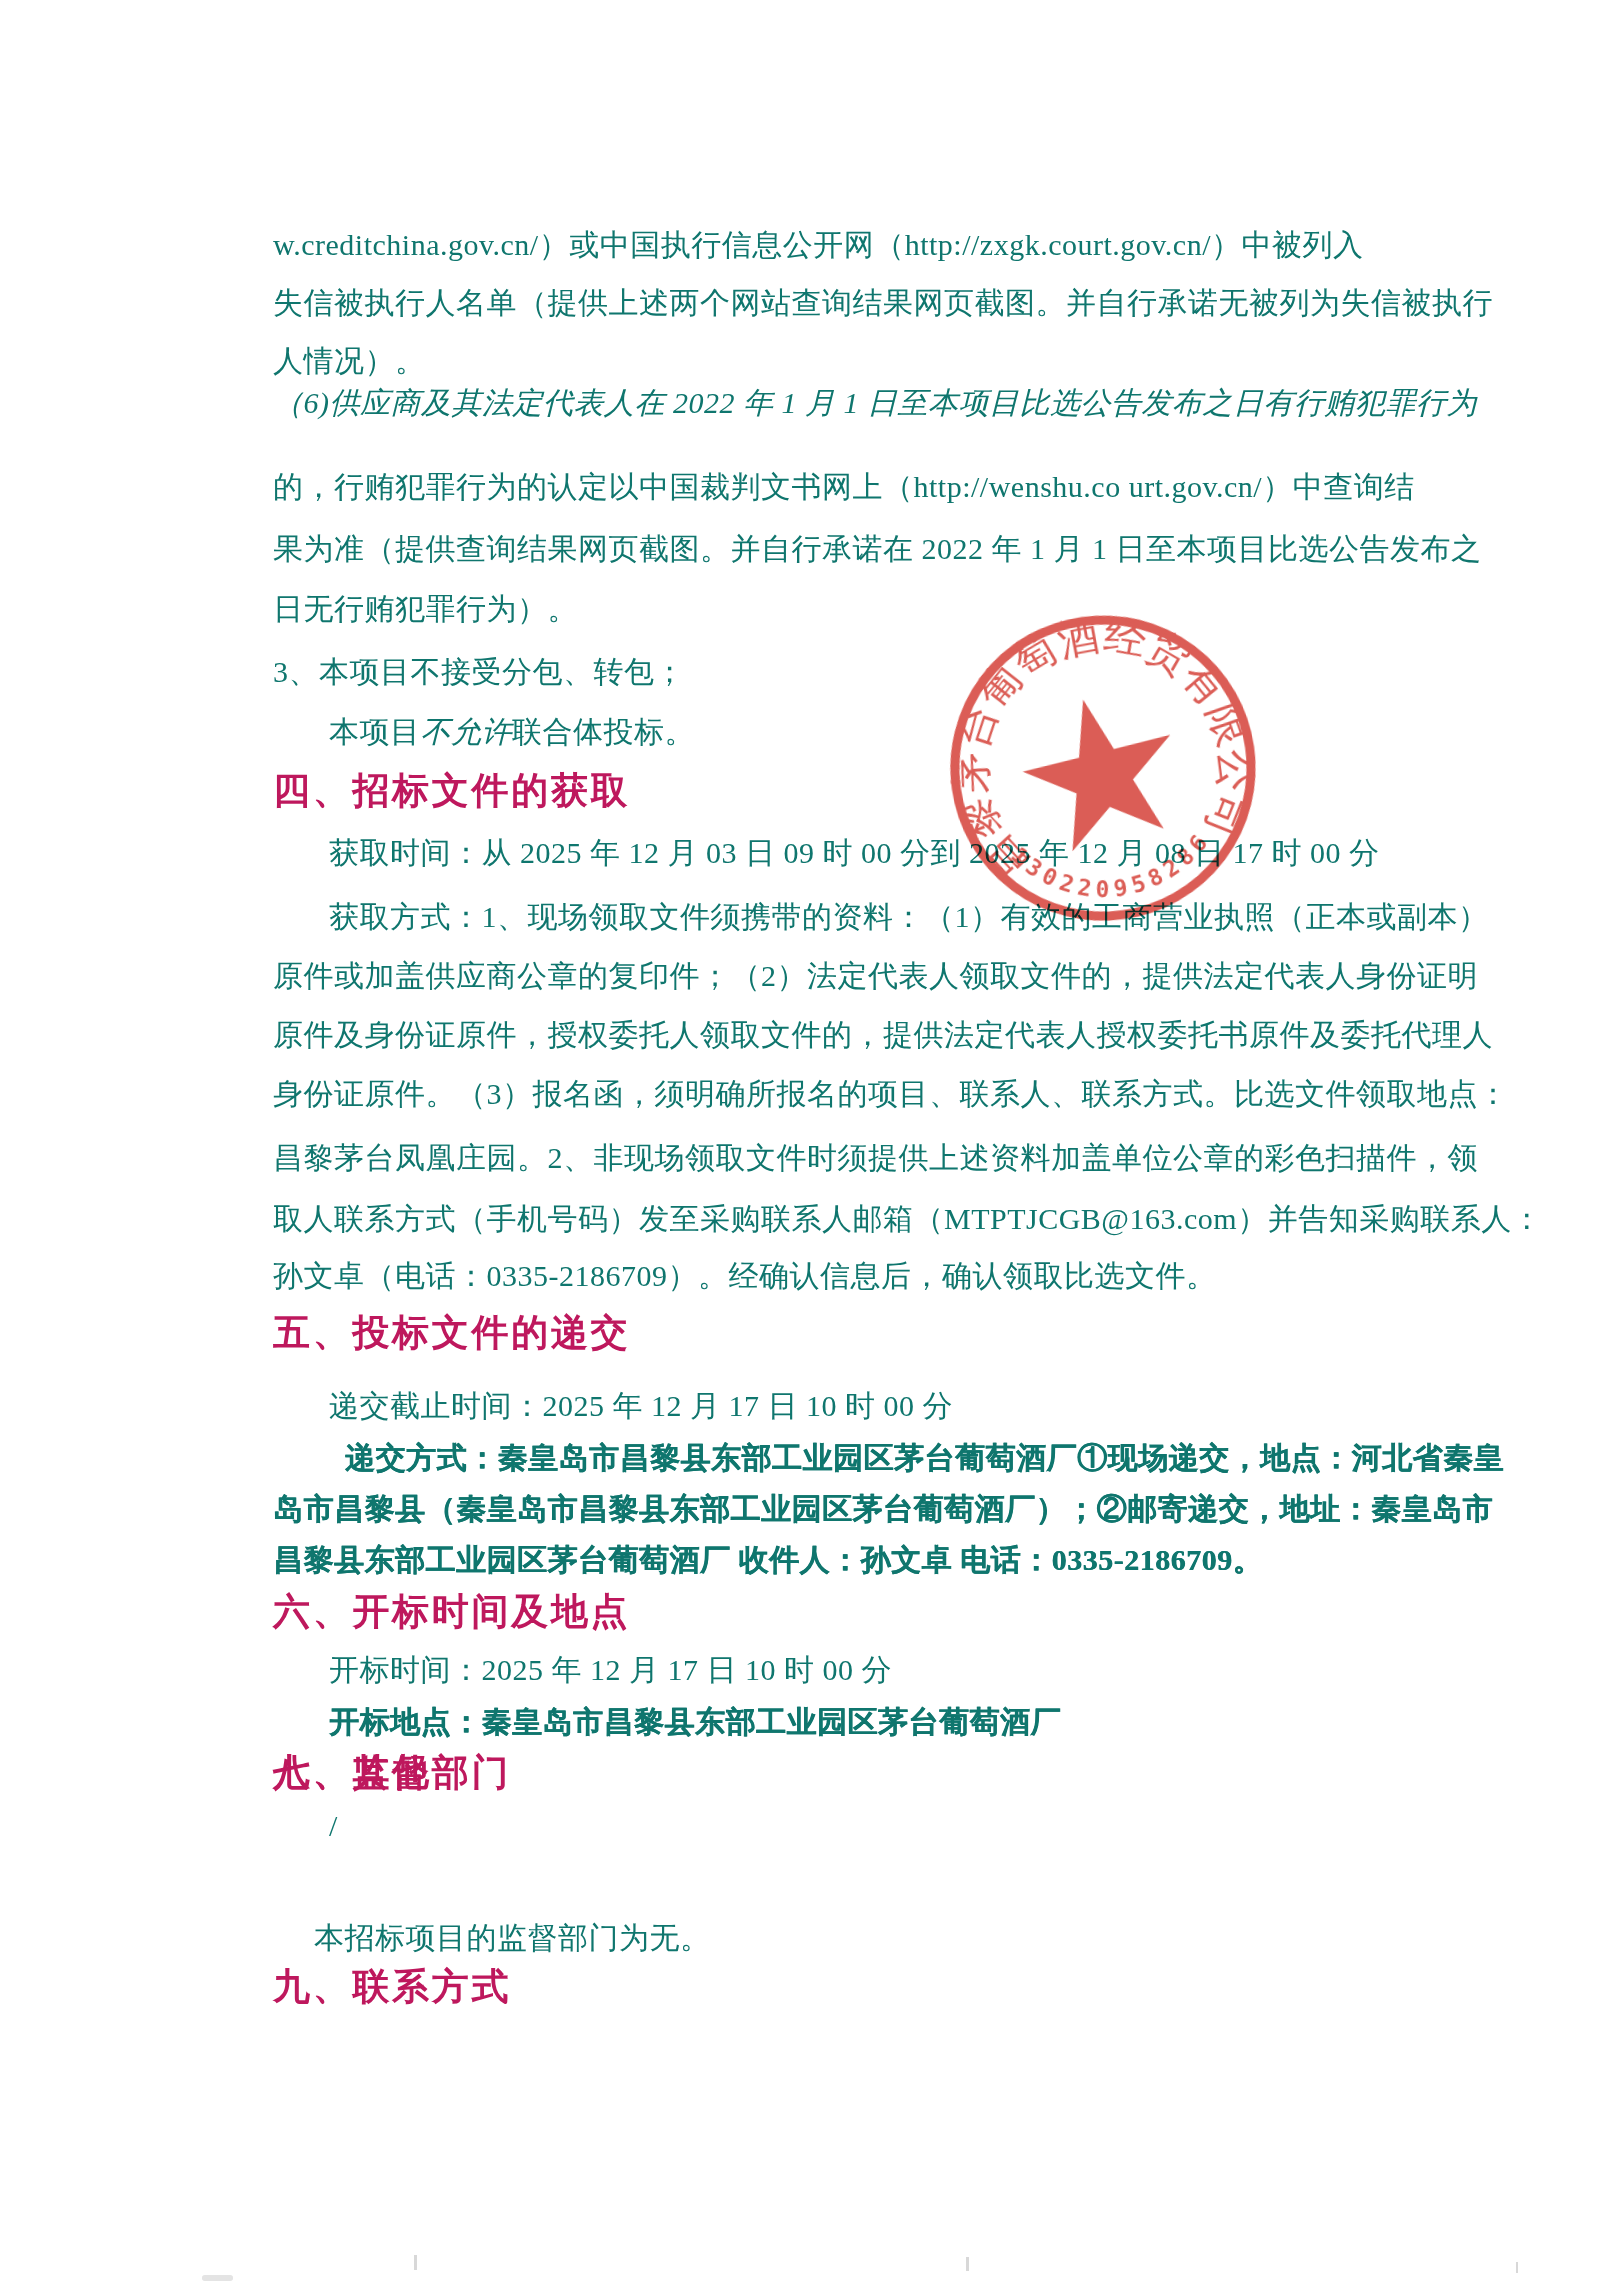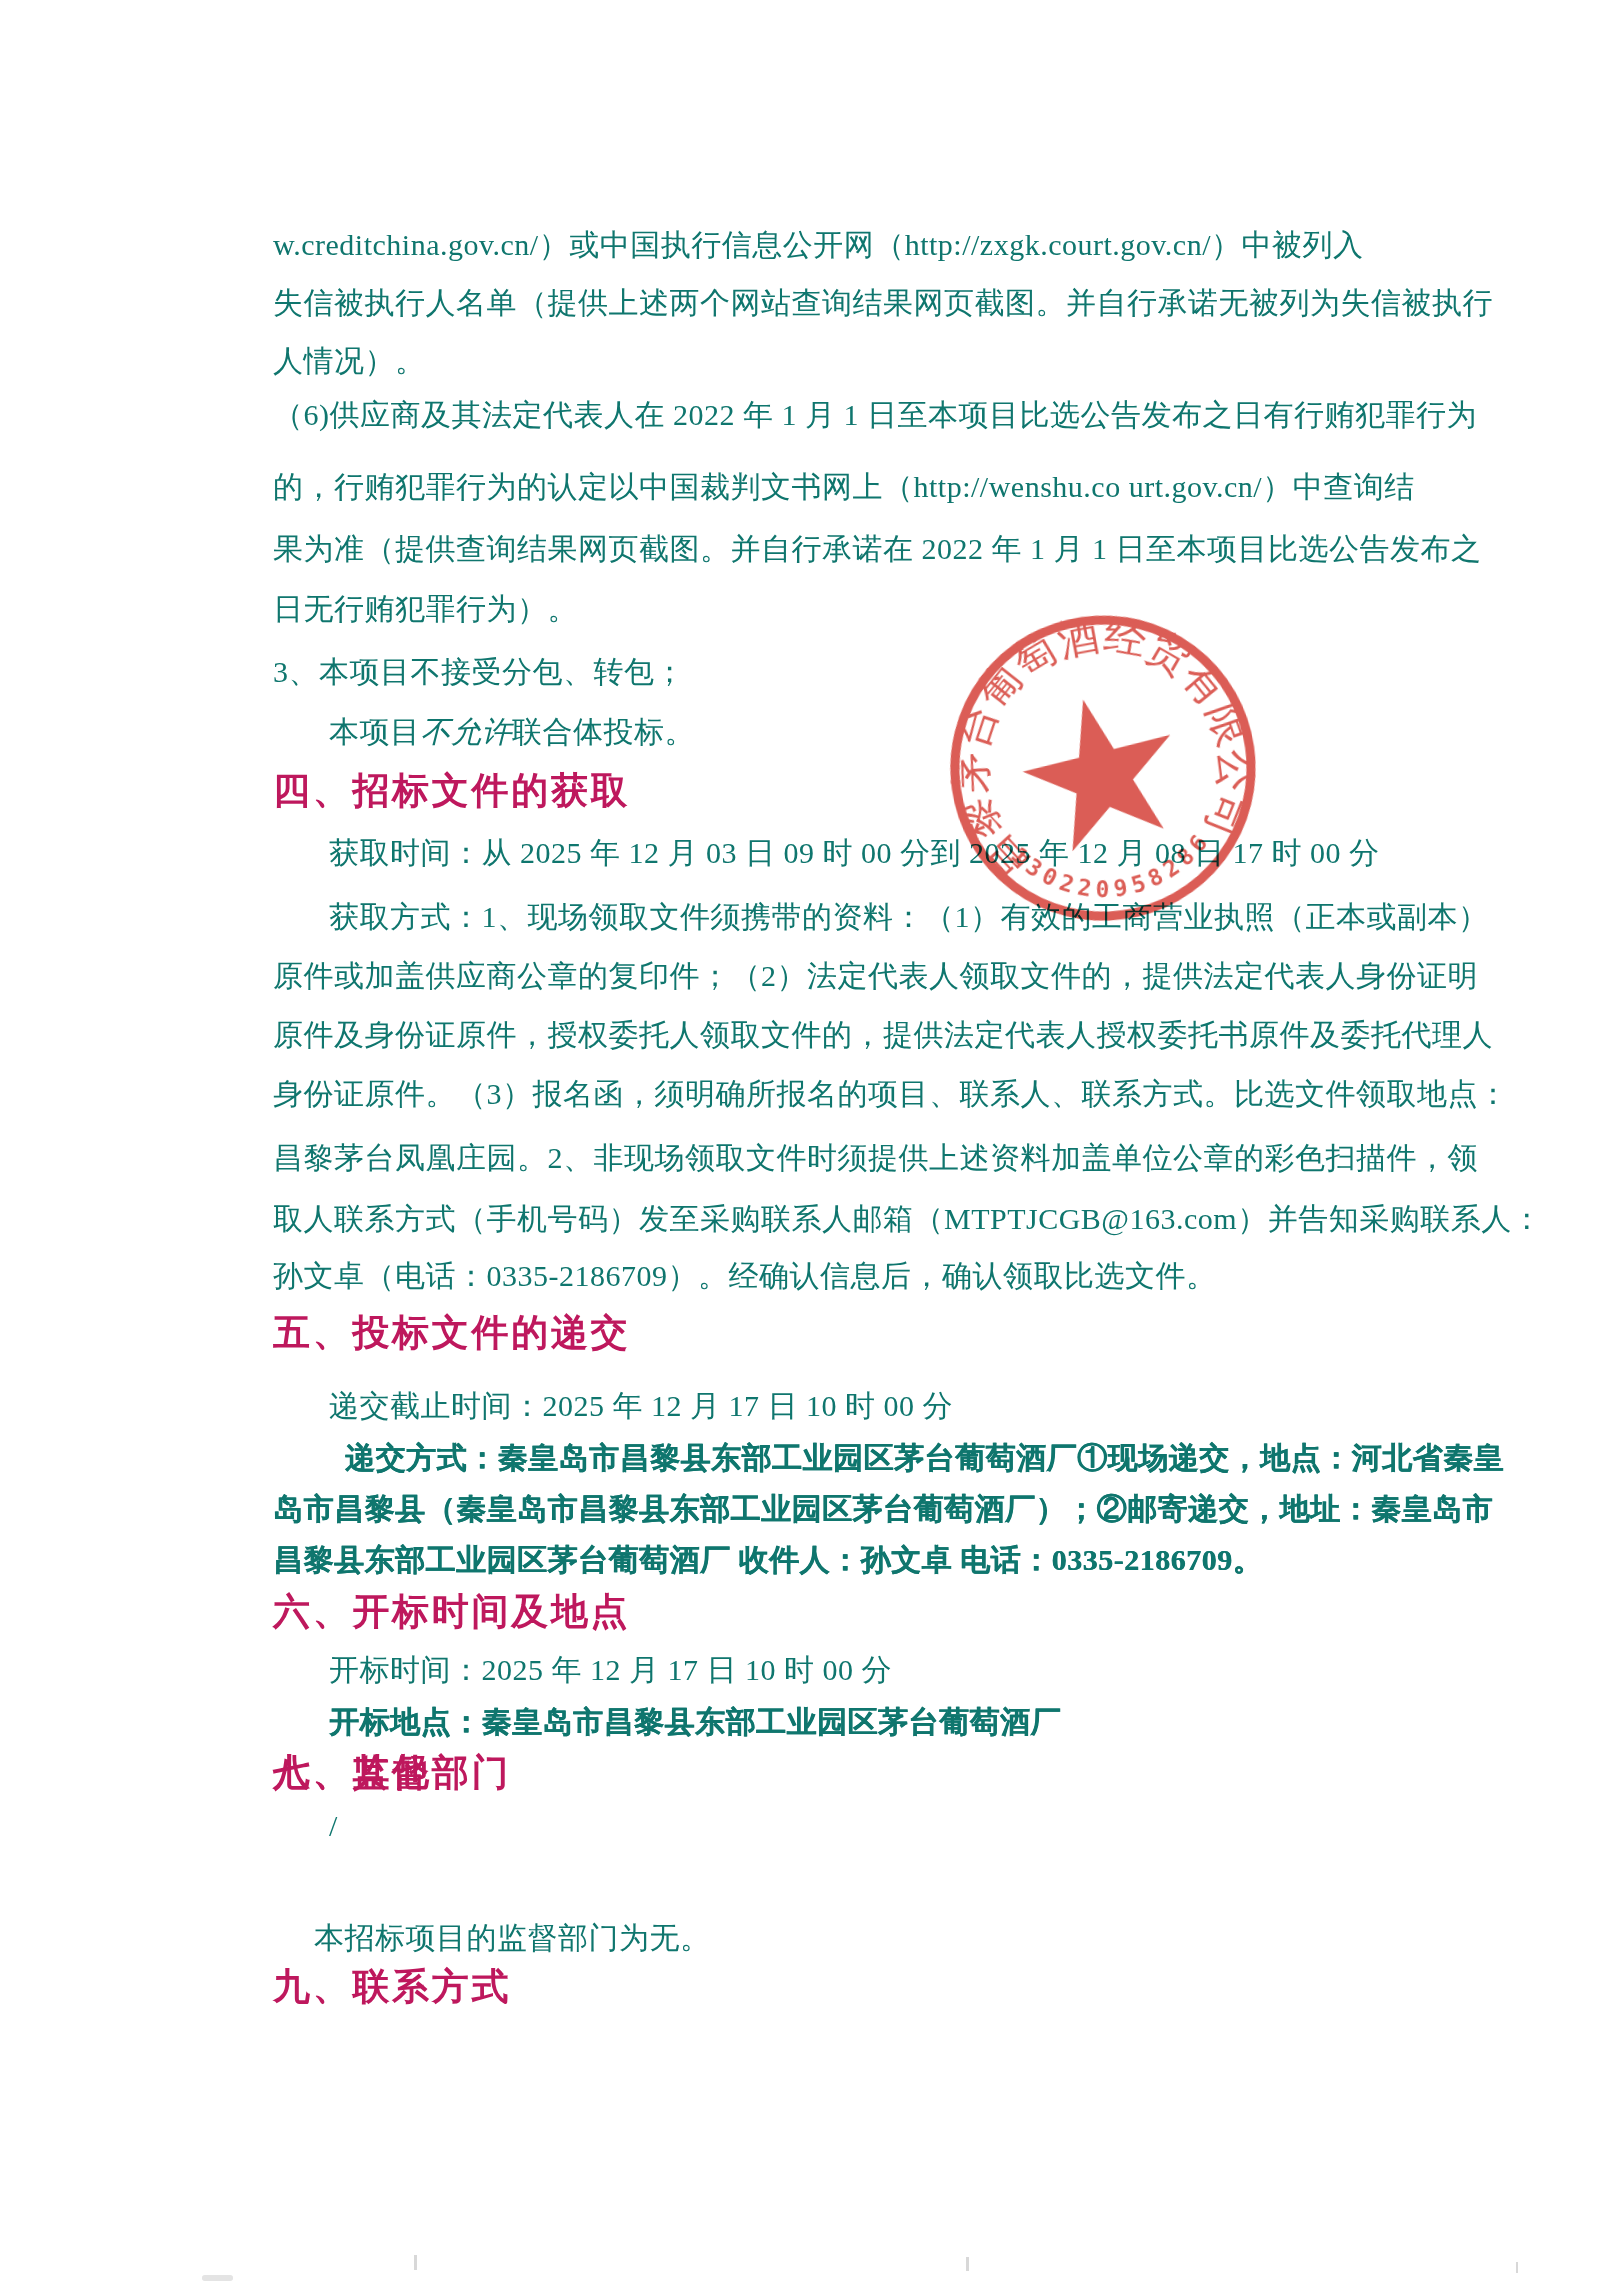"（6)供应商及其法定代表人在 2022 年 1 月" div.line { font-style: none -> italic; top: 400px -> 388px }
